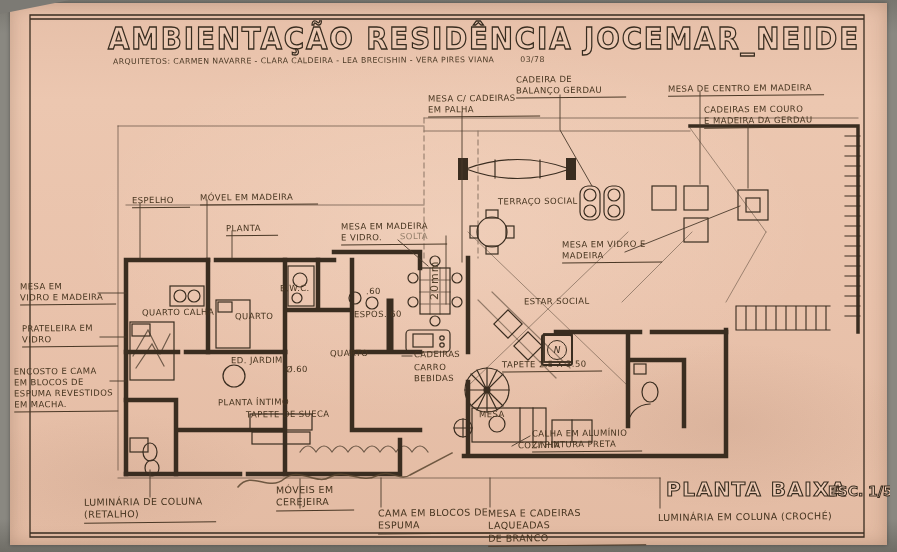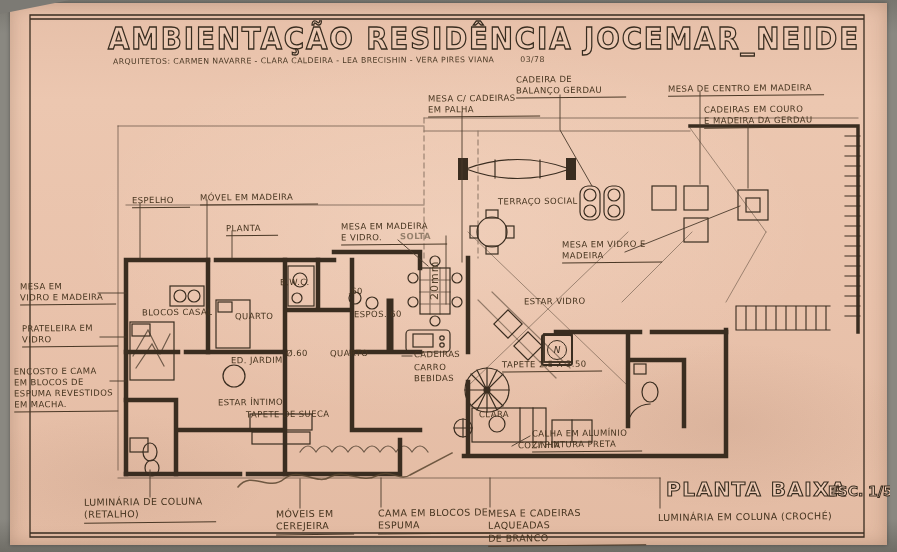"SOLTA" .light { font-weight: bold -> none }
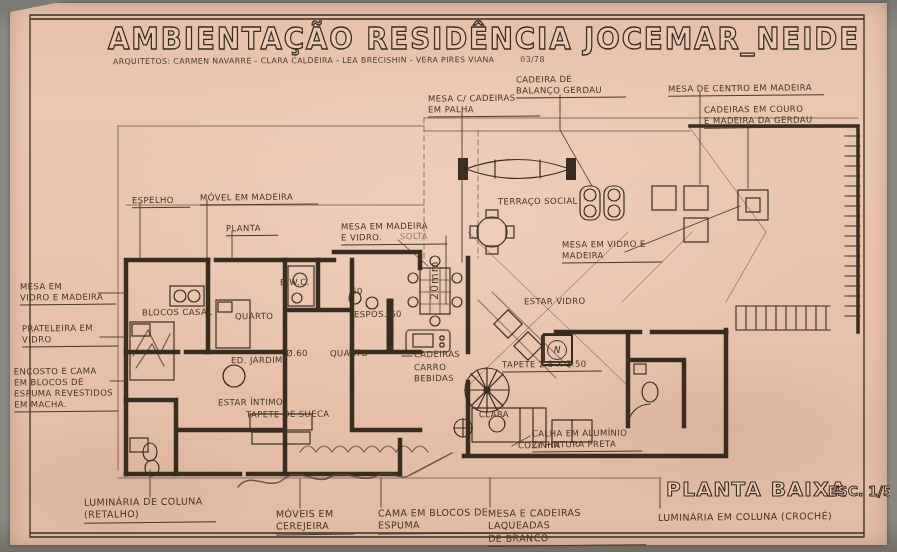"B.W.C." div.lbl { top: 277px -> 283px }
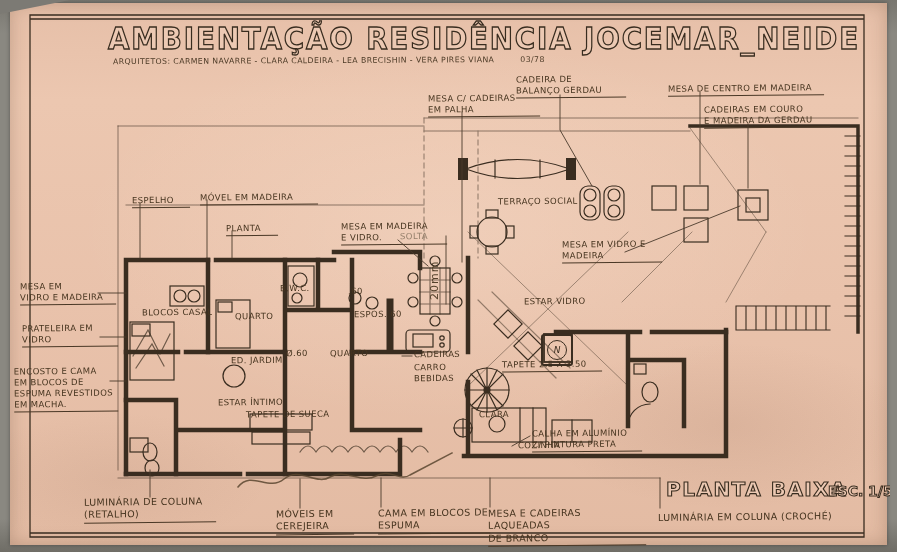".60" div.lbl { left: 348px -> 366px }
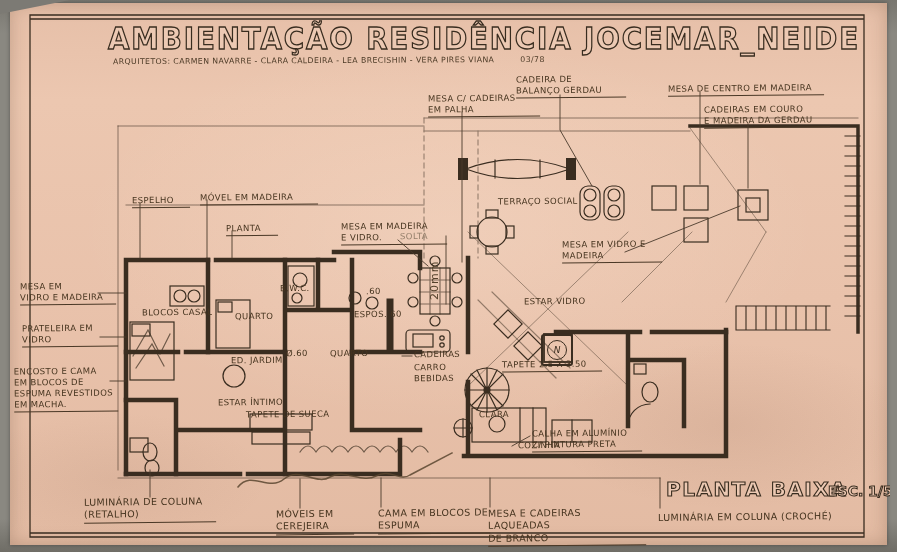"ESTAR VIDRO" div.lbl { text: VIDRO -> SOCIAL }
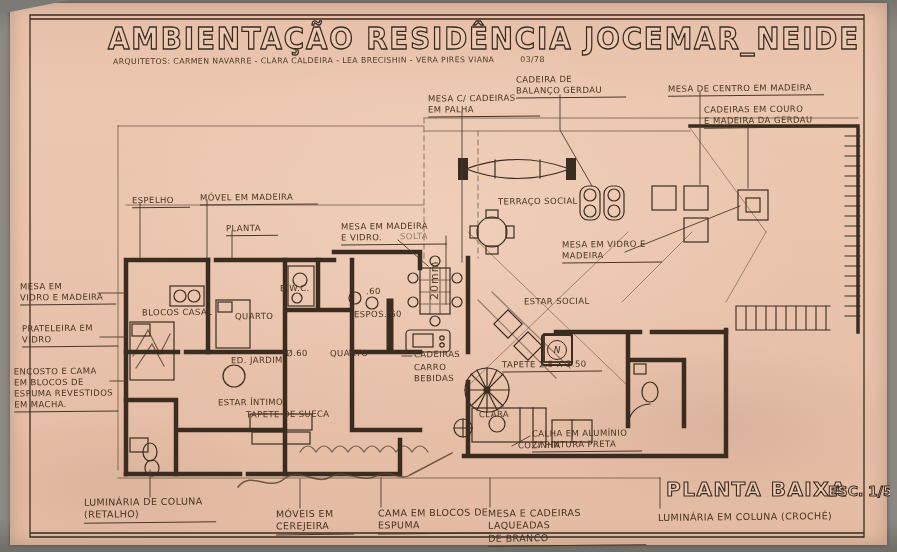"BLOCOS CASAL" div.lbl { text: BLOCOS CASAL -> QUARTO CALHA }
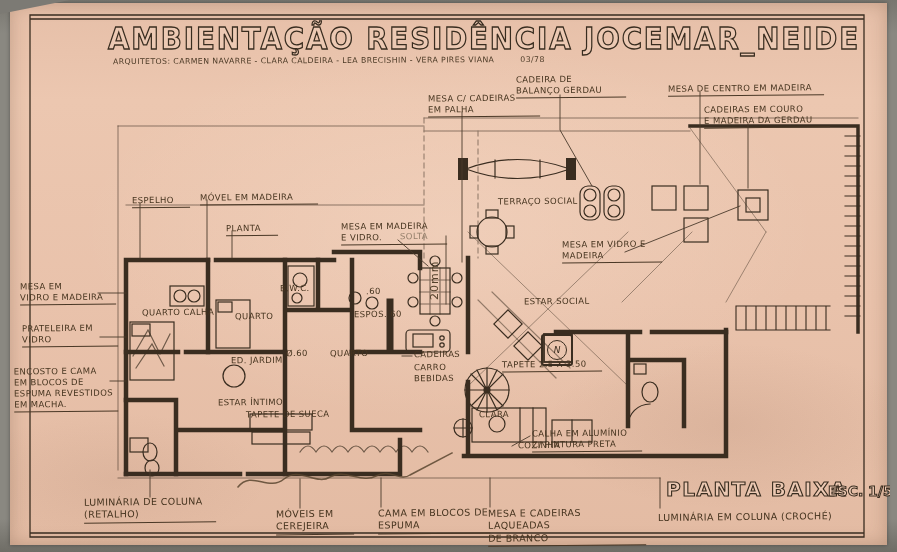"Ø.60" div.lbl { top: 348px -> 364px }
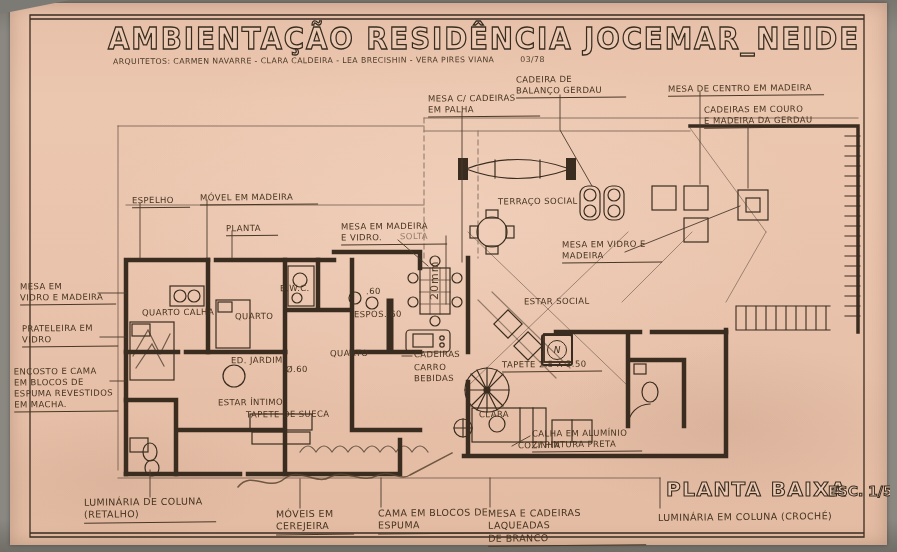"ESTAR ÍNTIMO" div.lbl { text: ESTAR -> PLANTA }
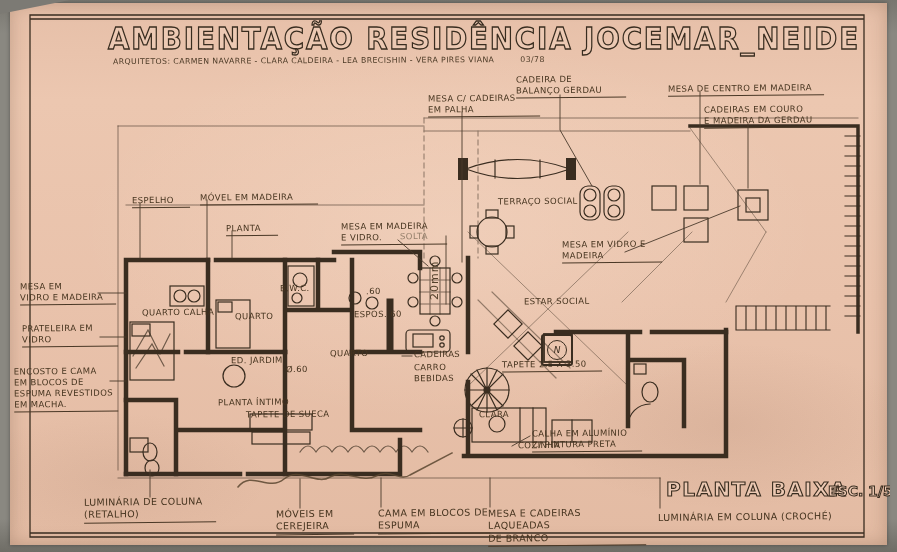"CLARA" div.lbl { text: CLARA -> MESA }
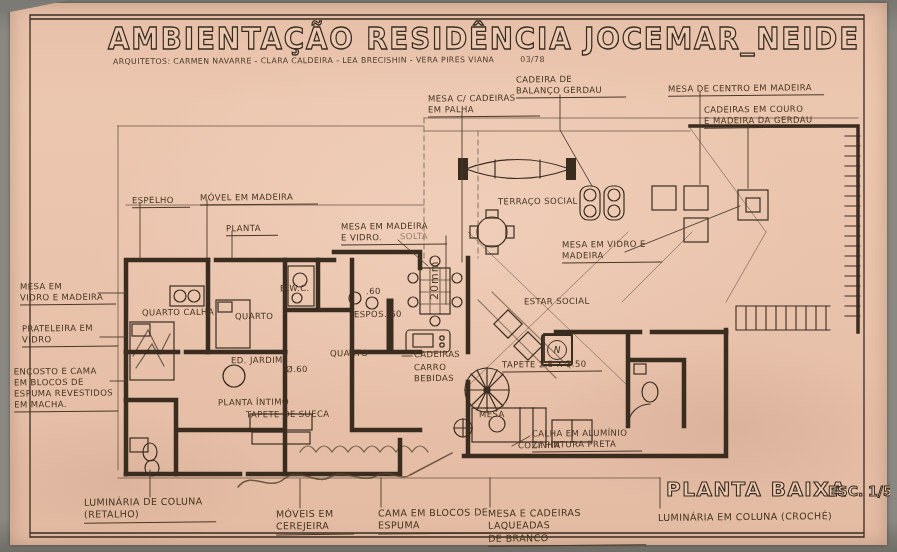"MÓVEIS EM" div.lbl { top: 508px -> 484px }
